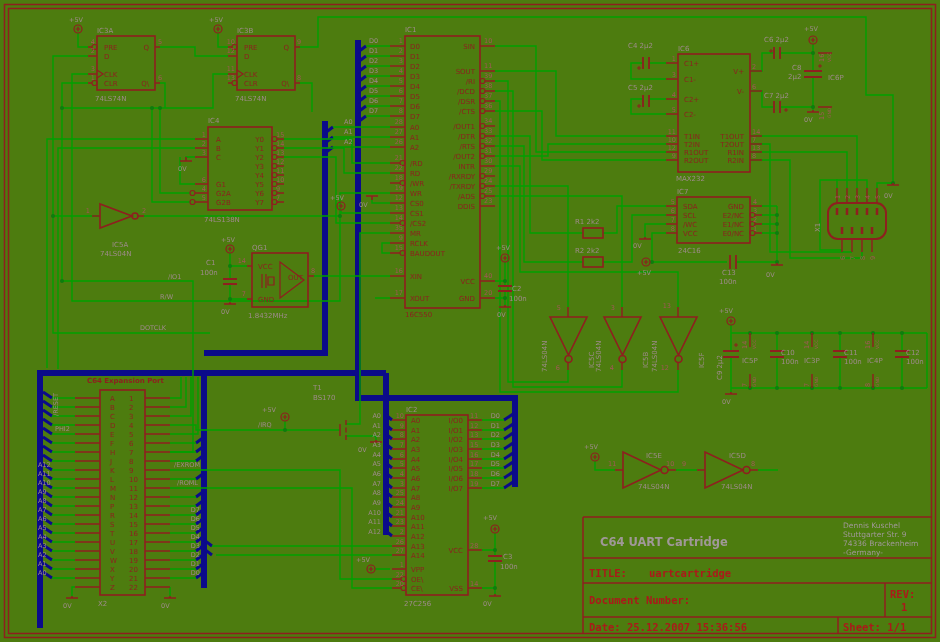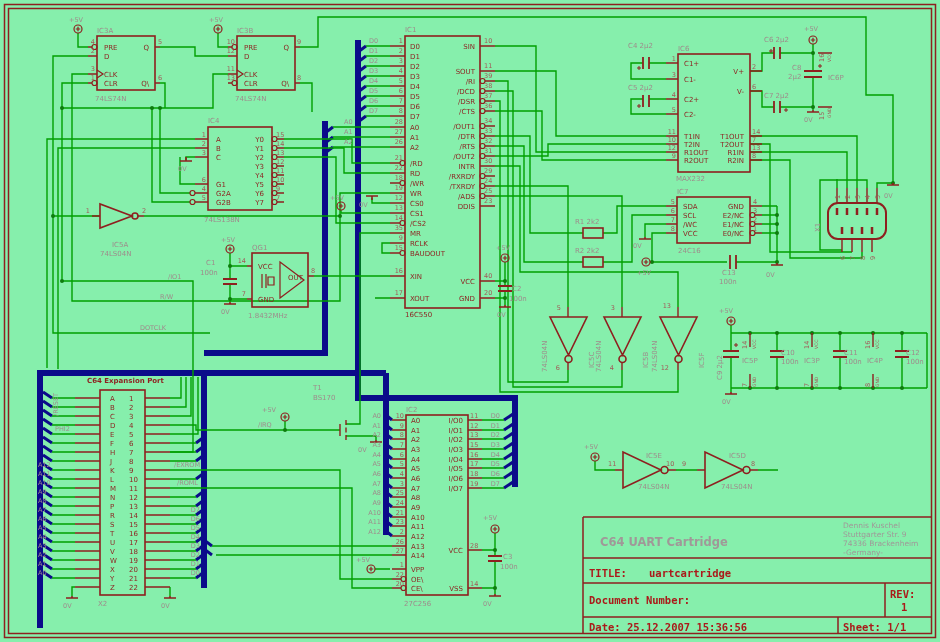"+5V" .wrap { background: #86efac -> #4d7c0f }
